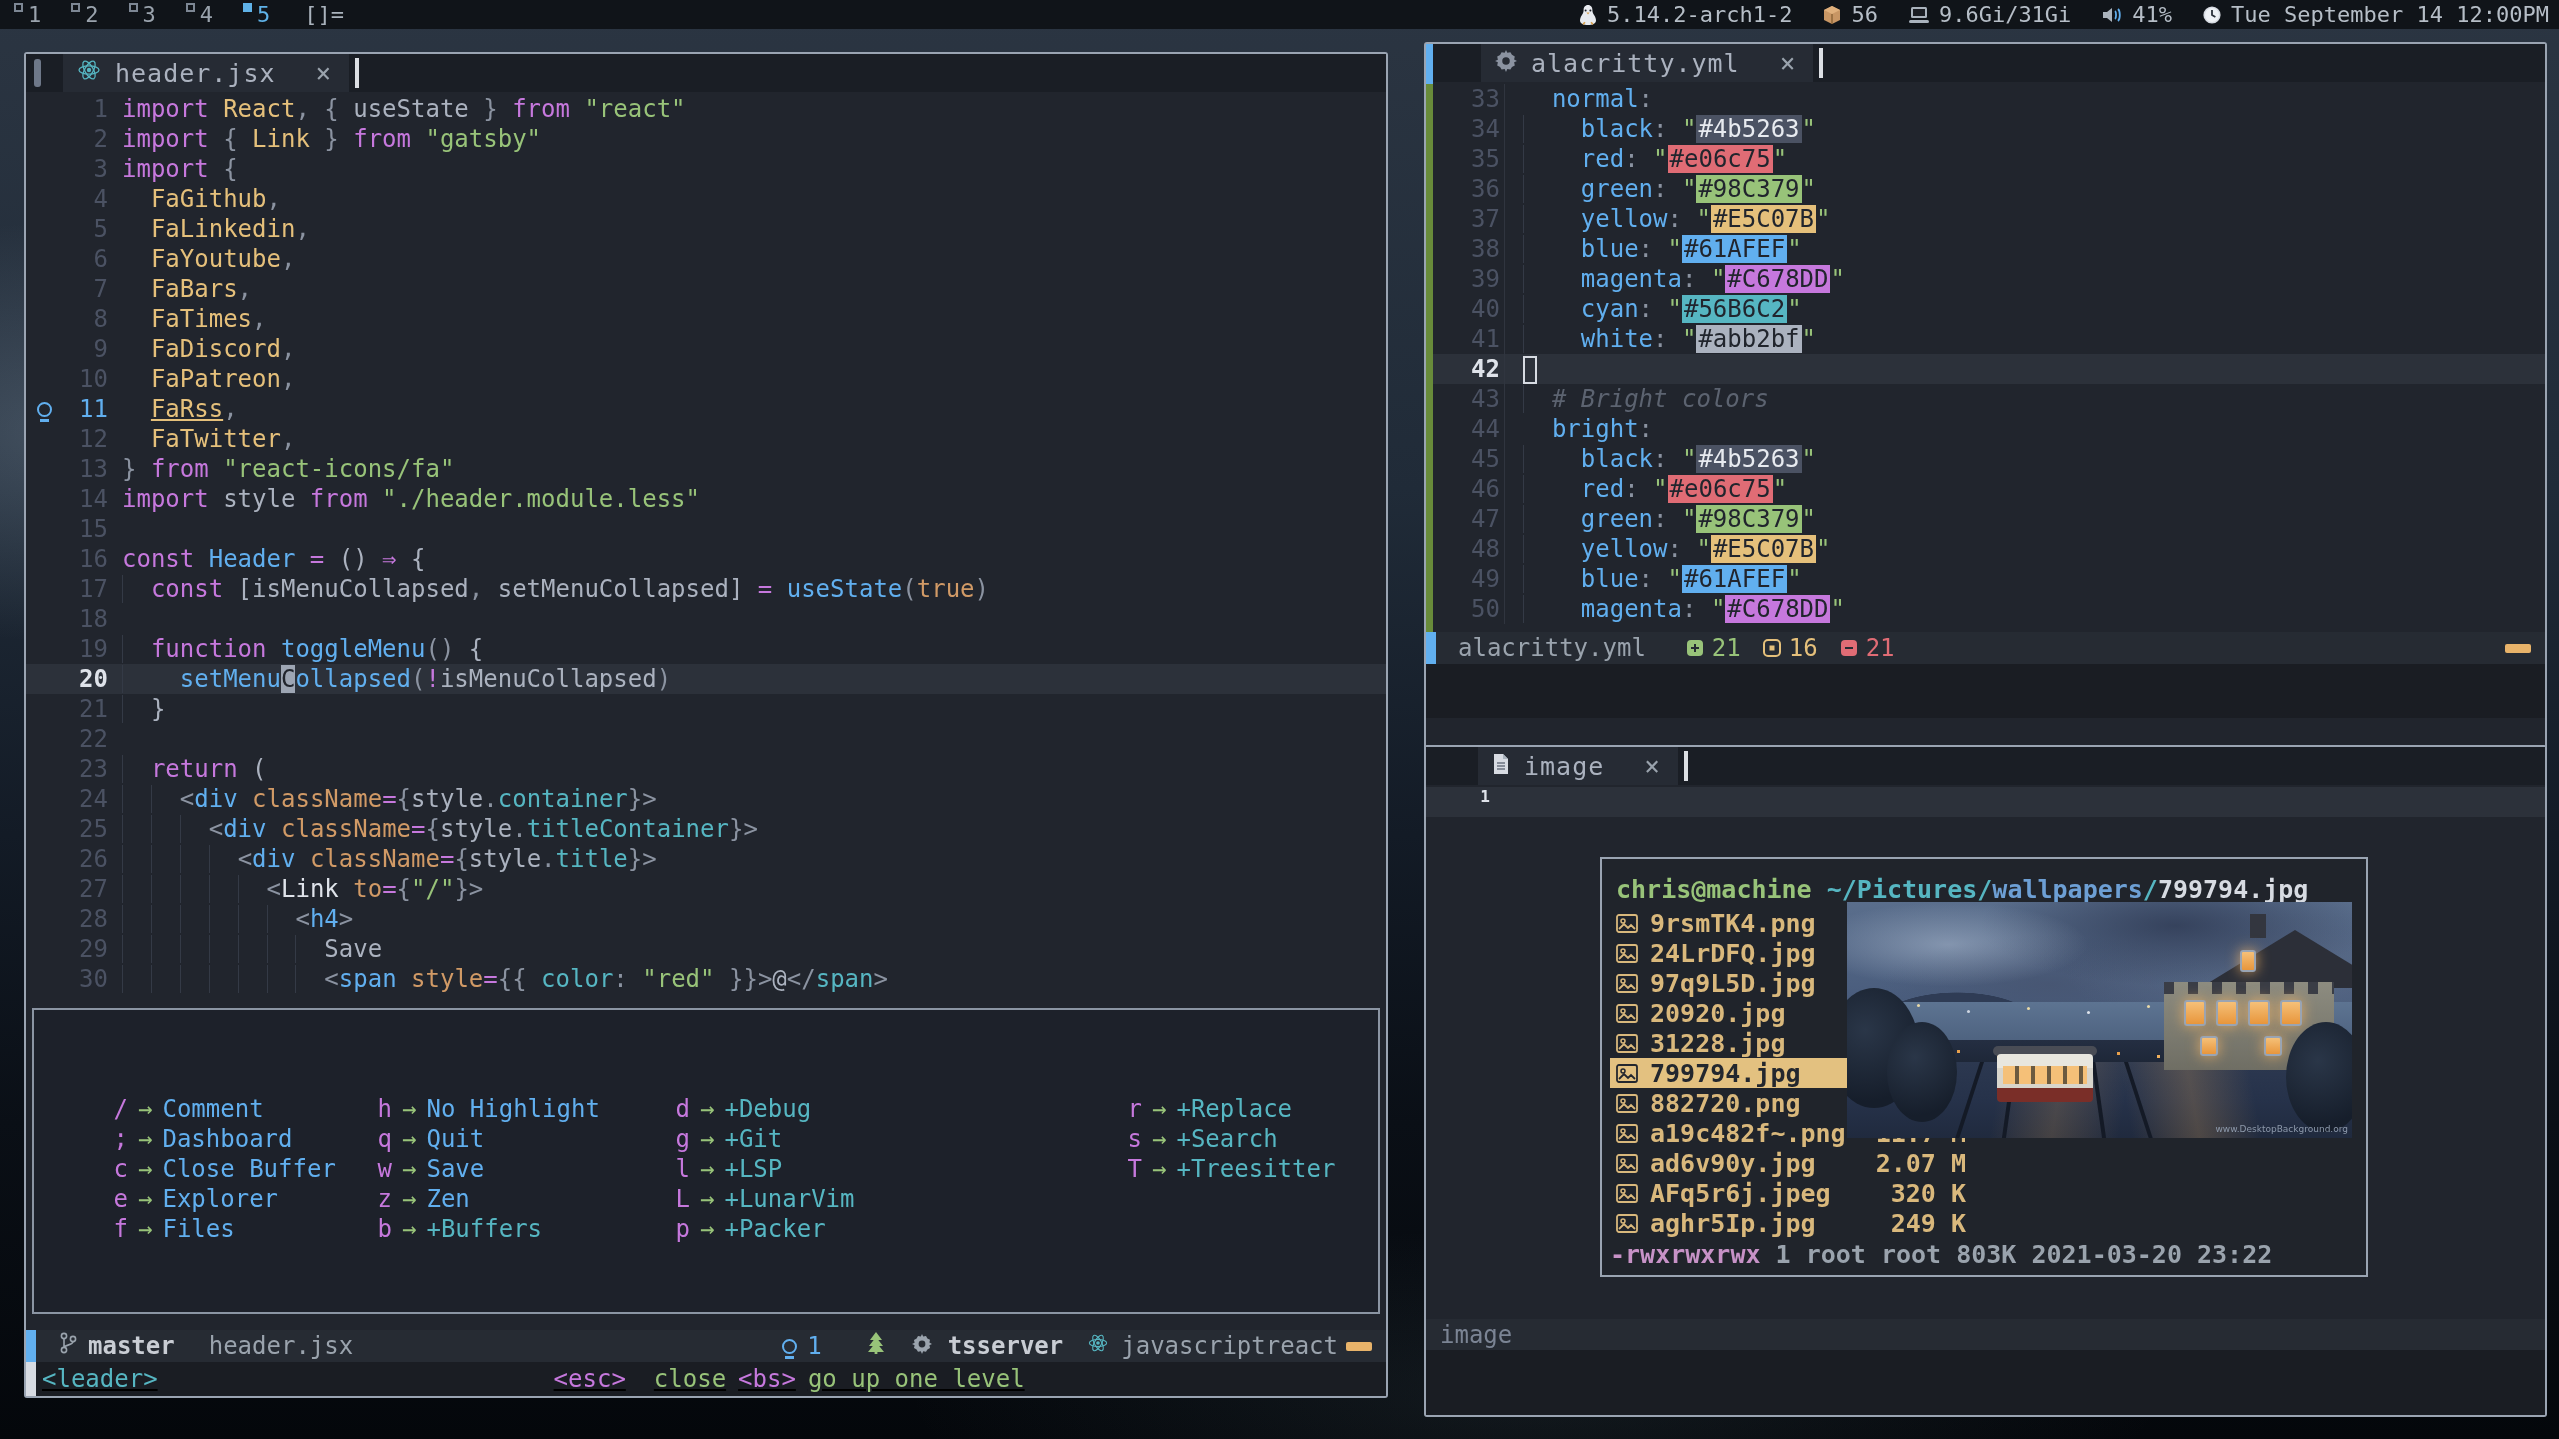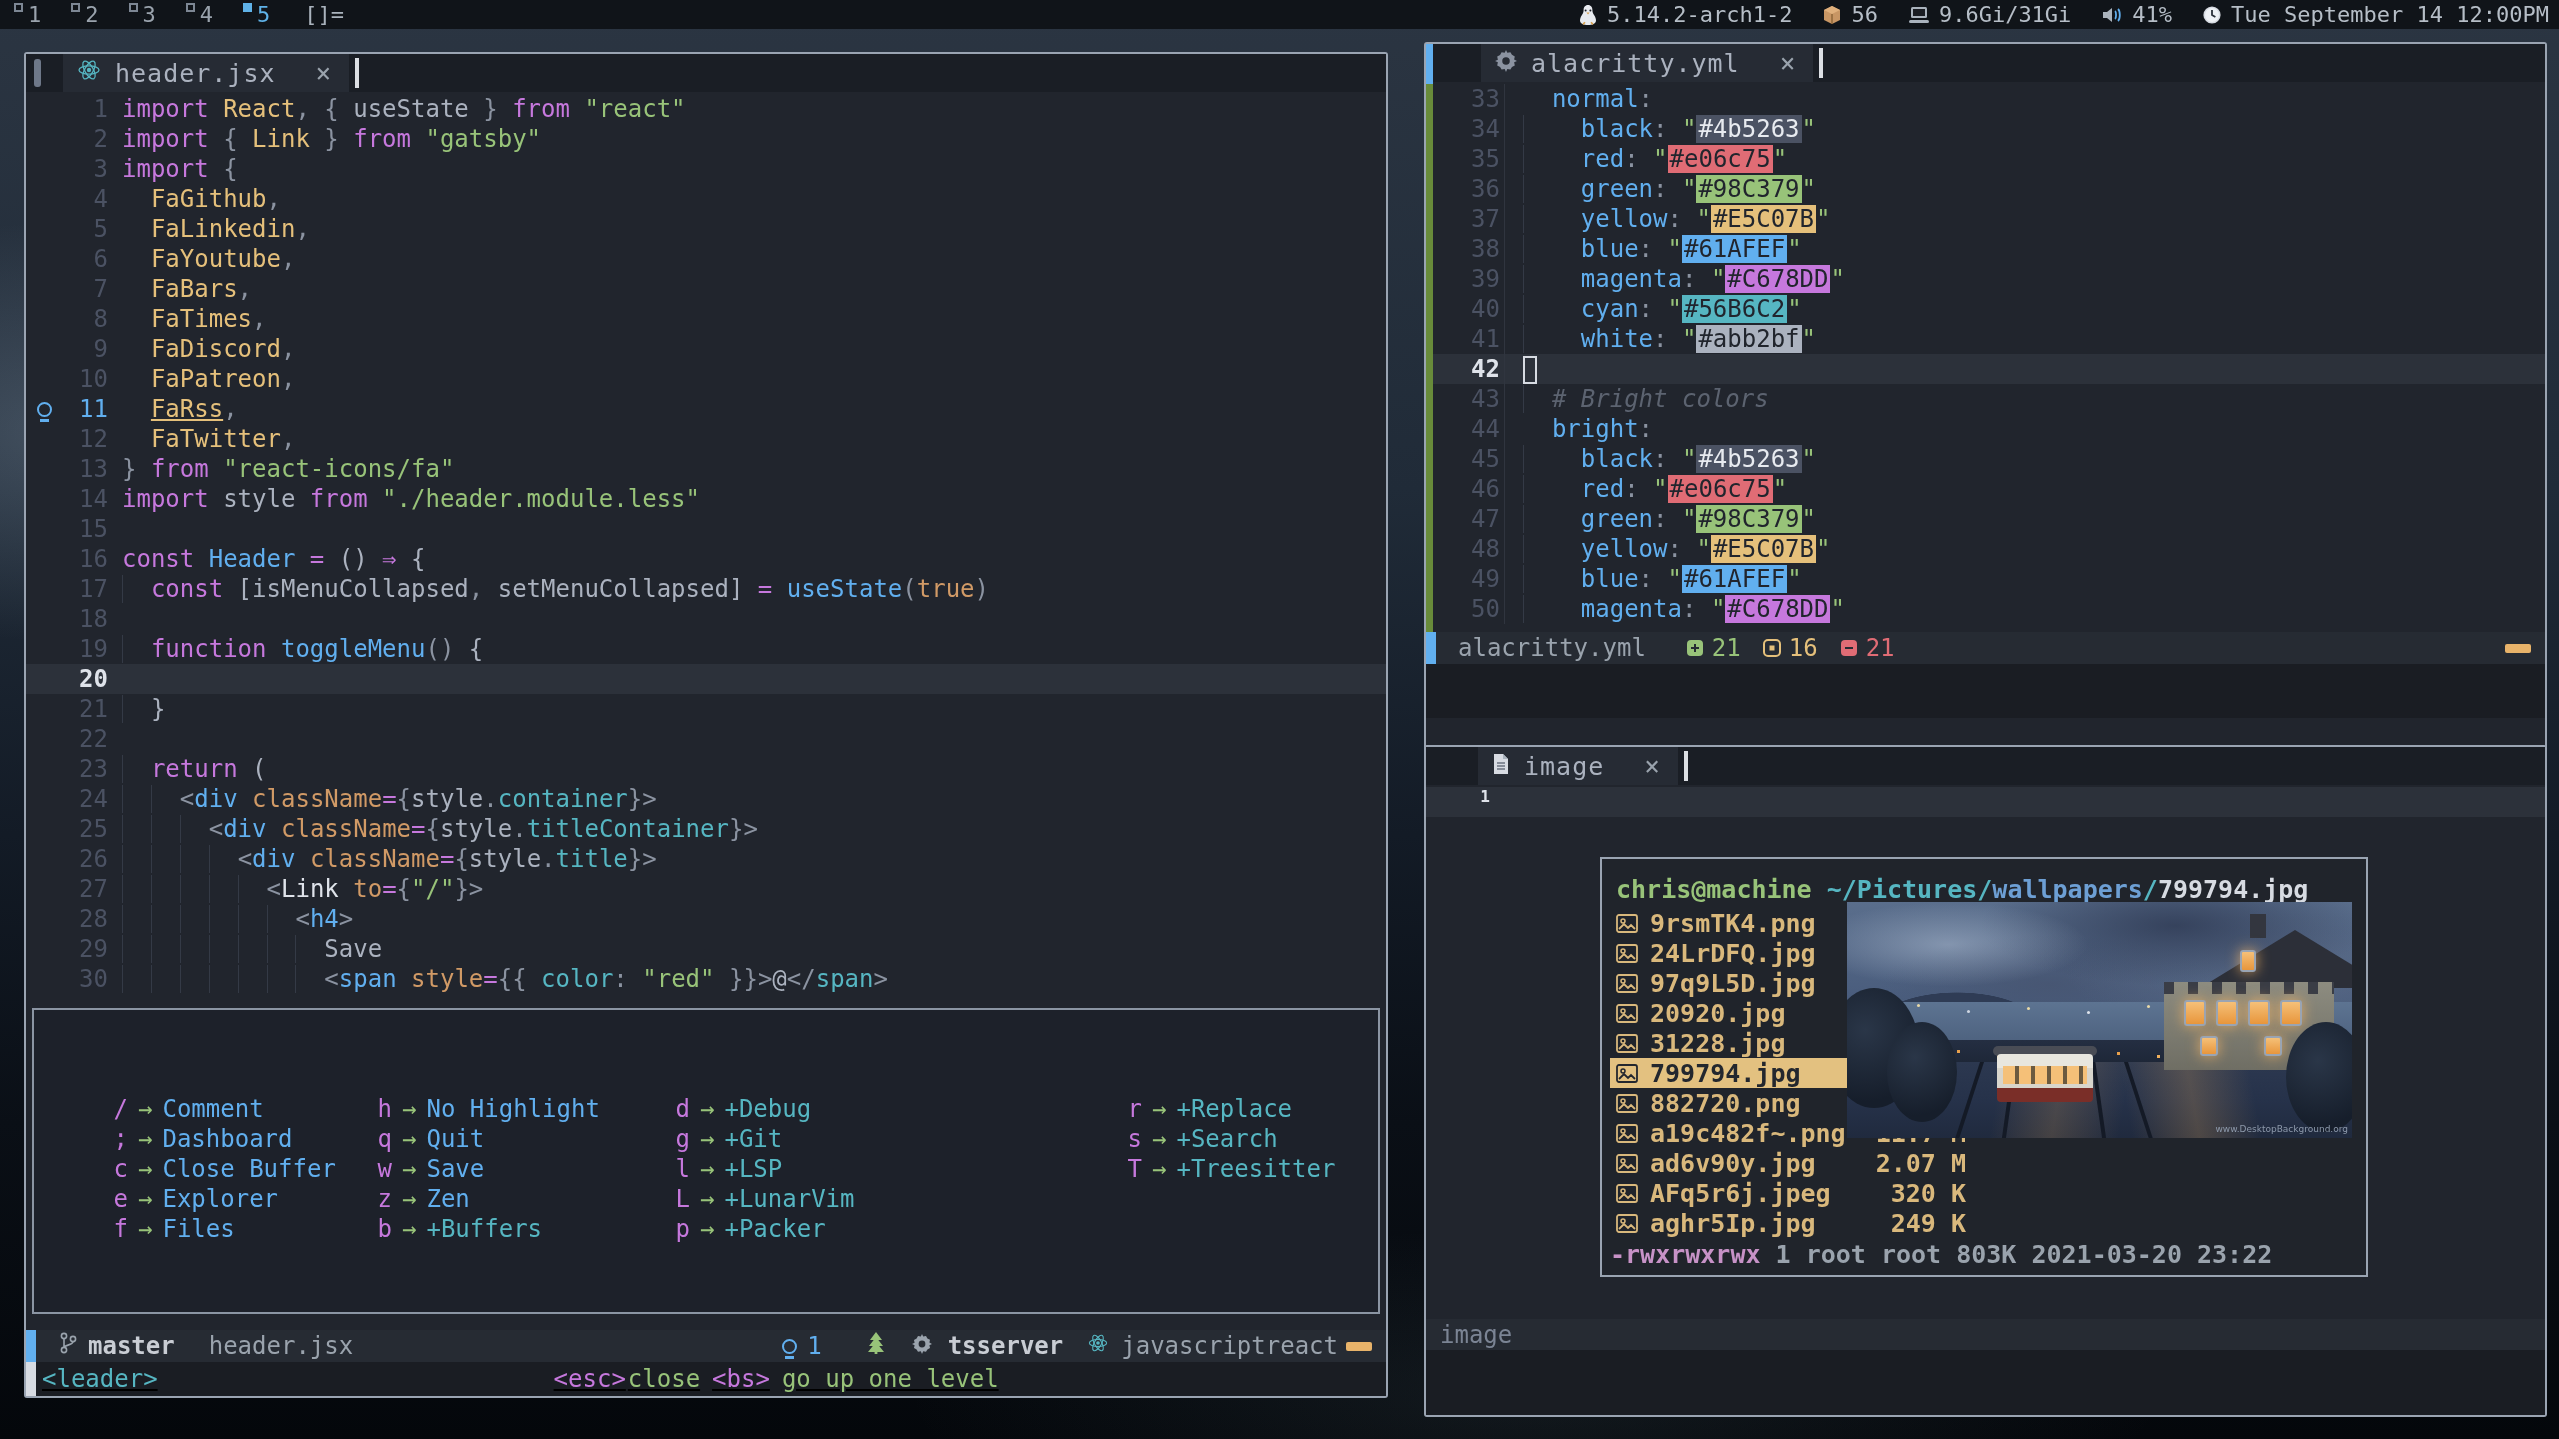"setMenuCollapsed(!isMenuCollapsed)" span.ct { html: none -> <span><span> </span><span> </span><span>setMenu</span><span>C</span><span>ollapsed</span><span>(</span><span>!</span><span>isMenuCollapsed</span><span>)</span></span> }
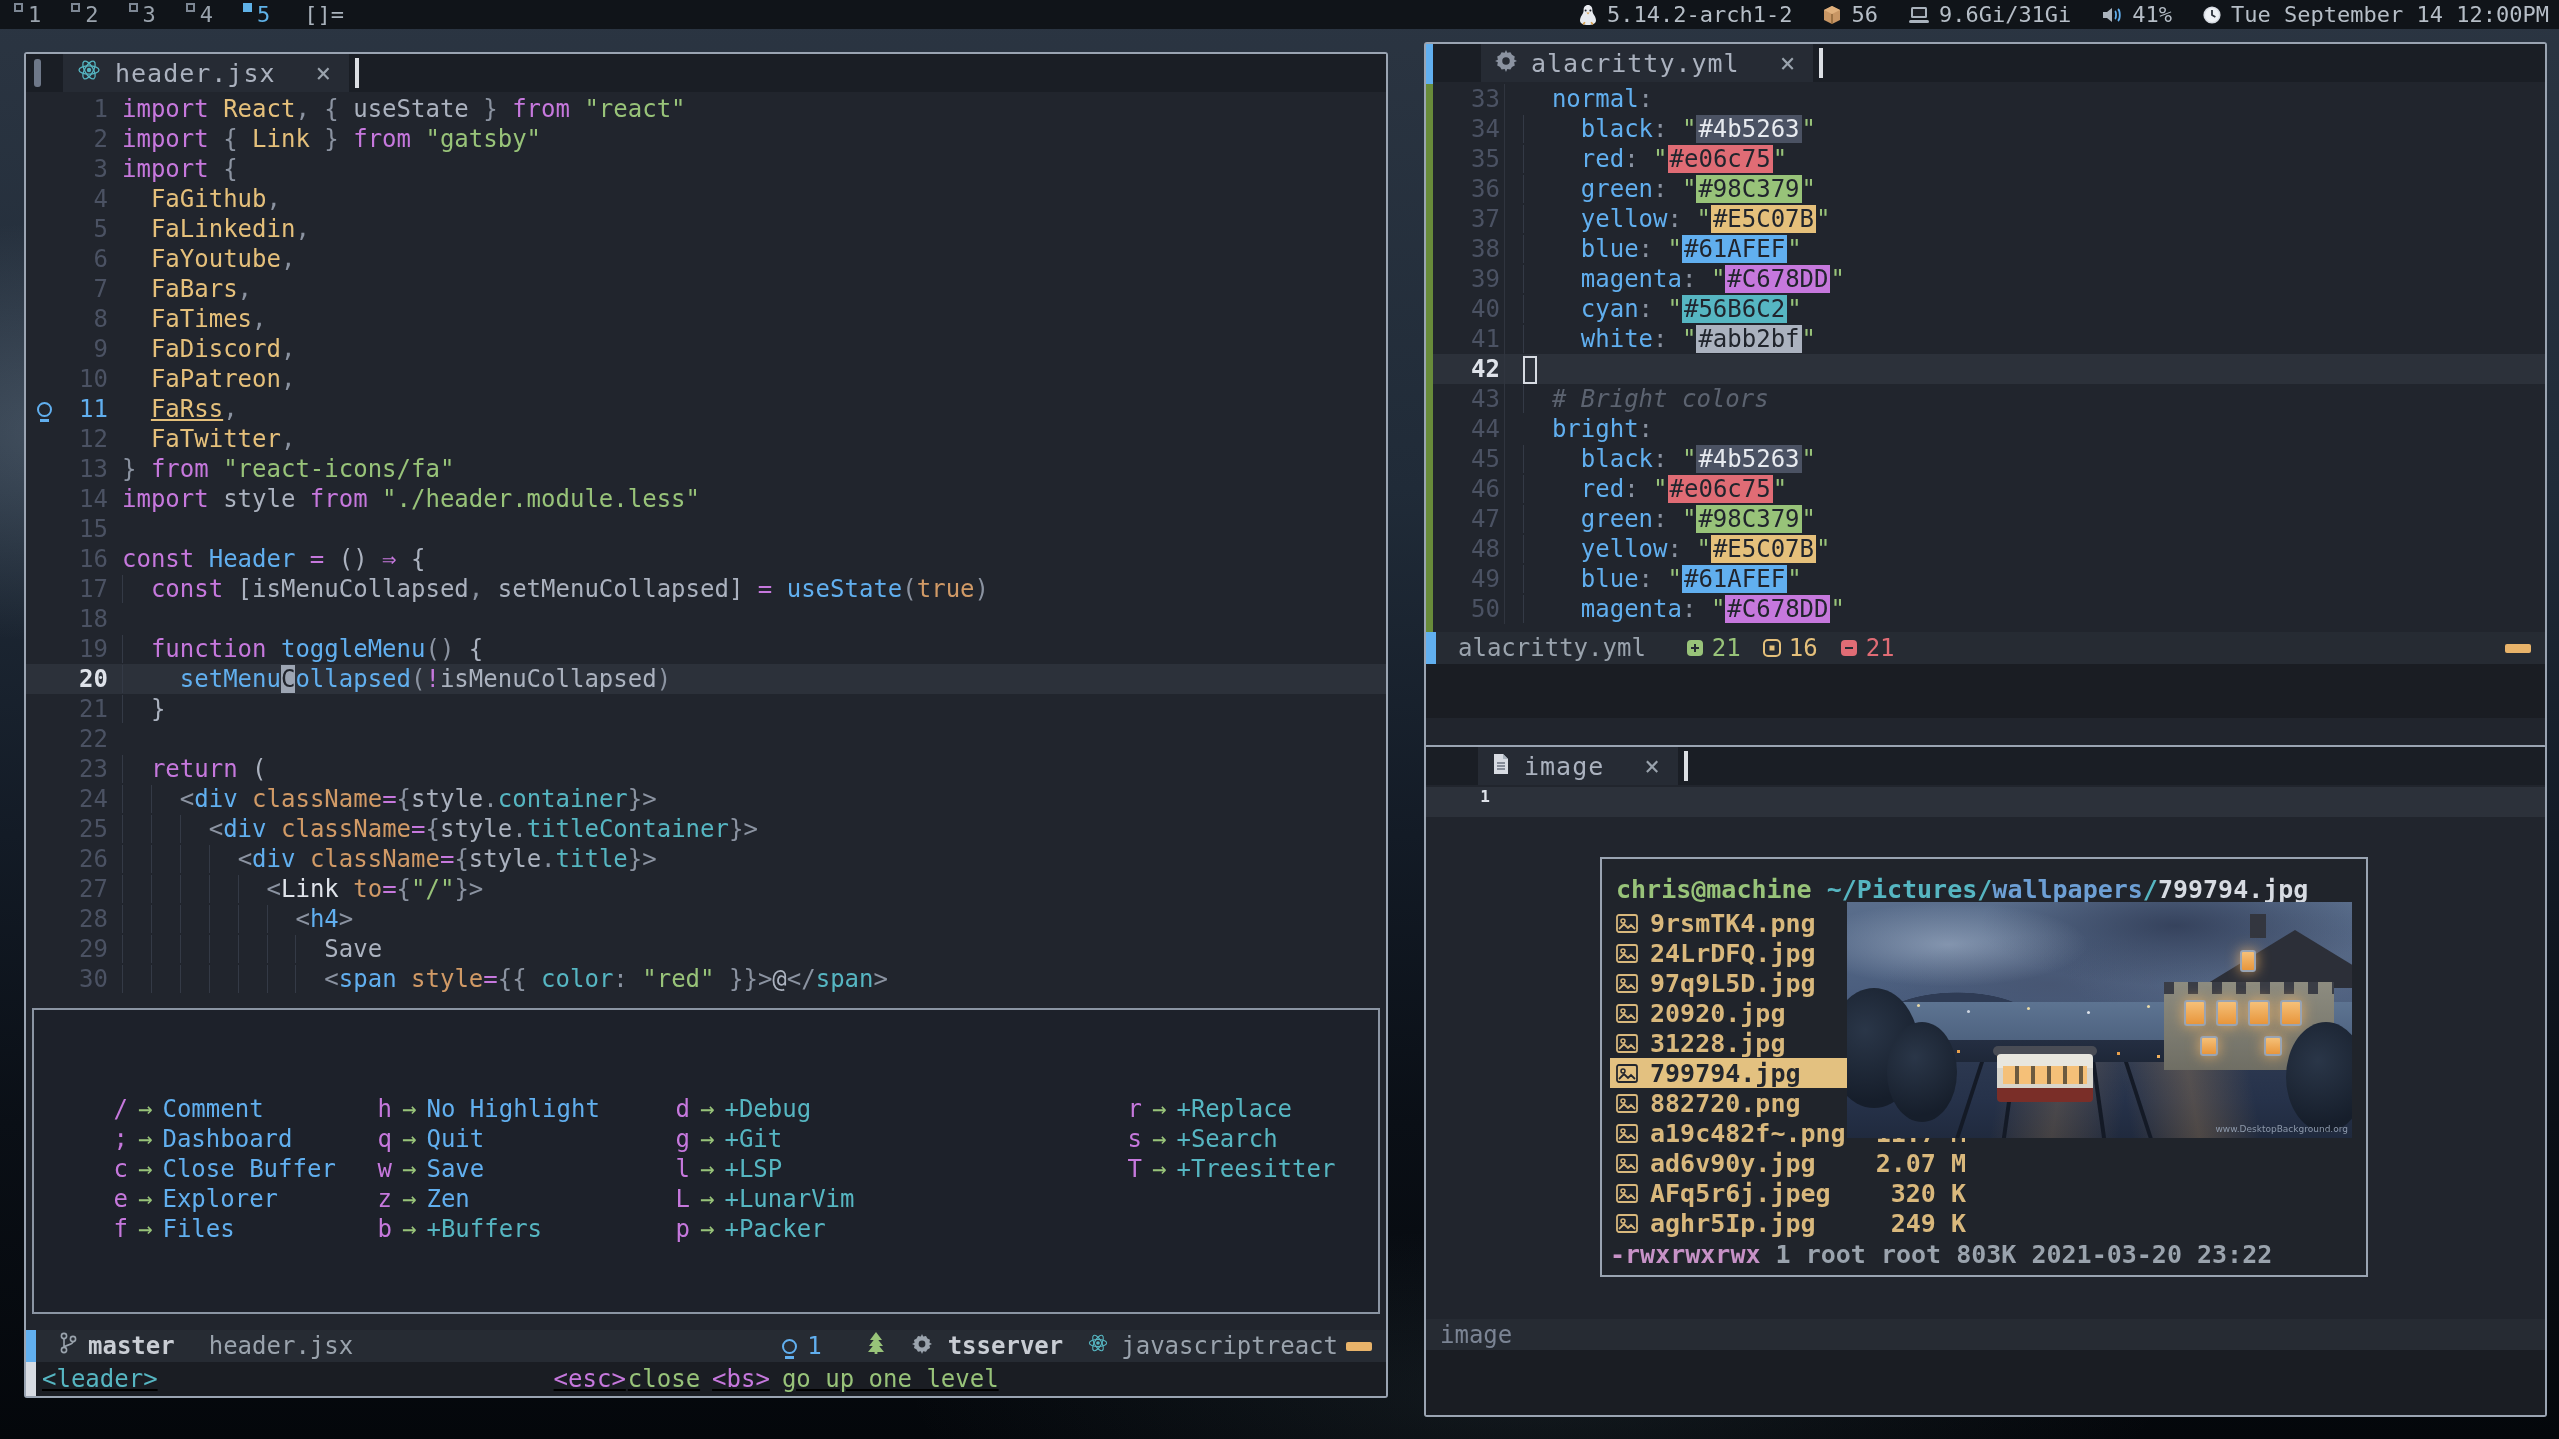"close" span { margin-left: 2px -> 28px }
